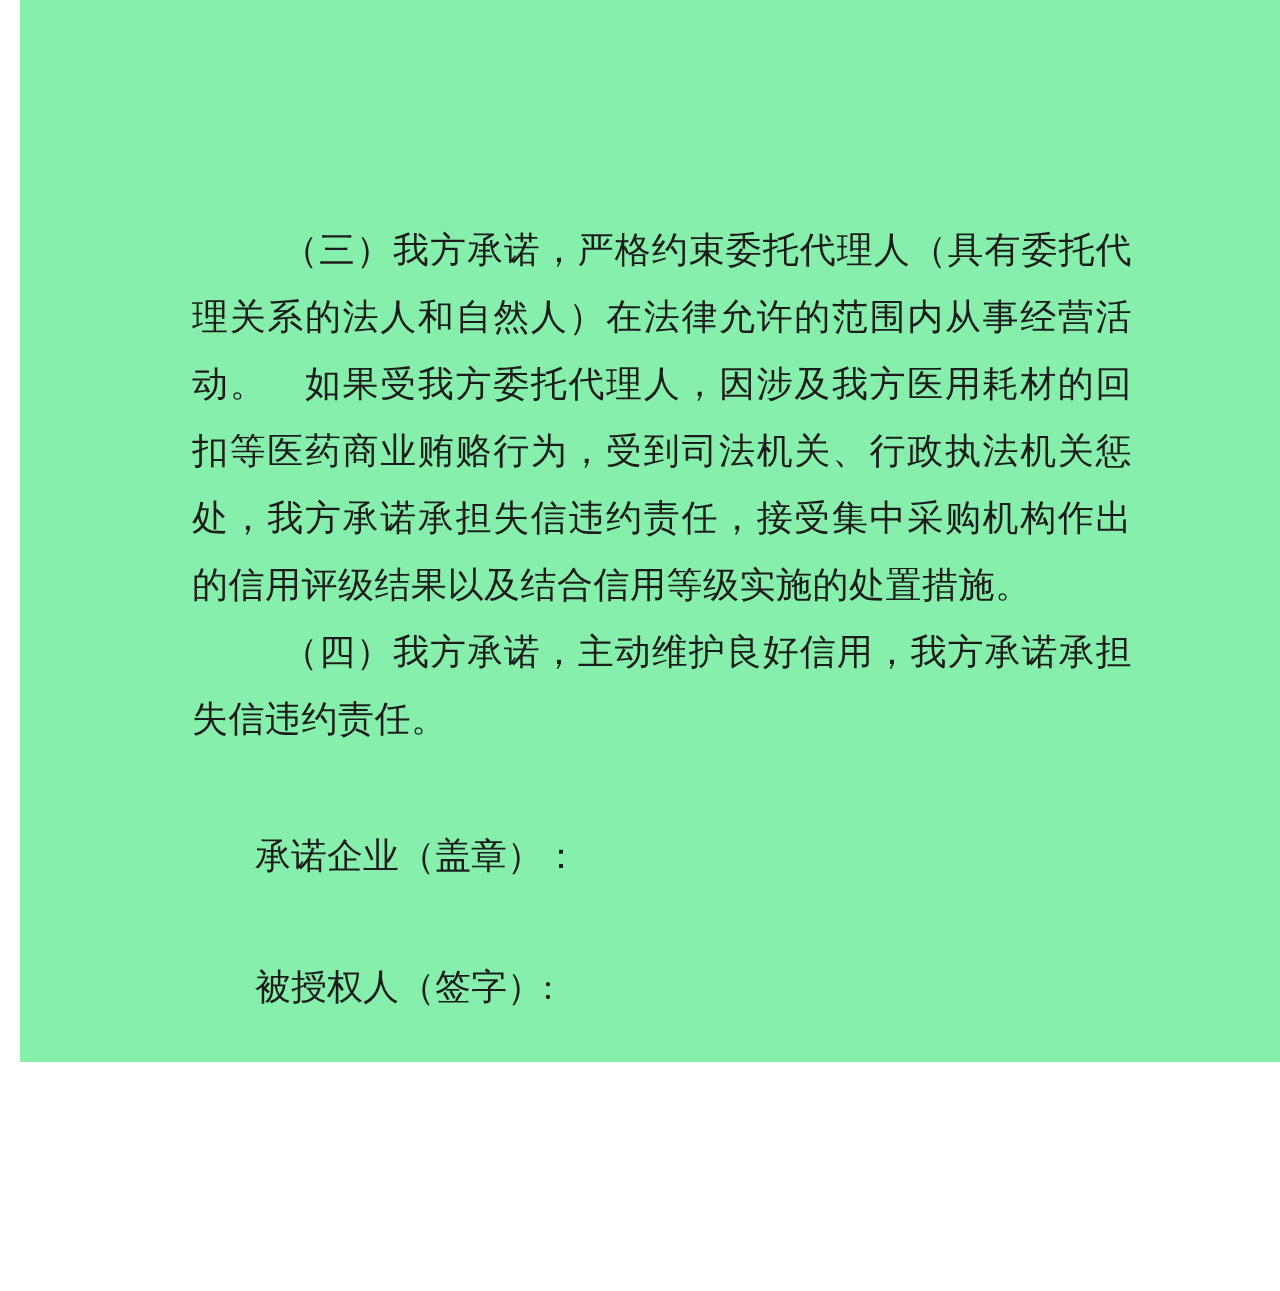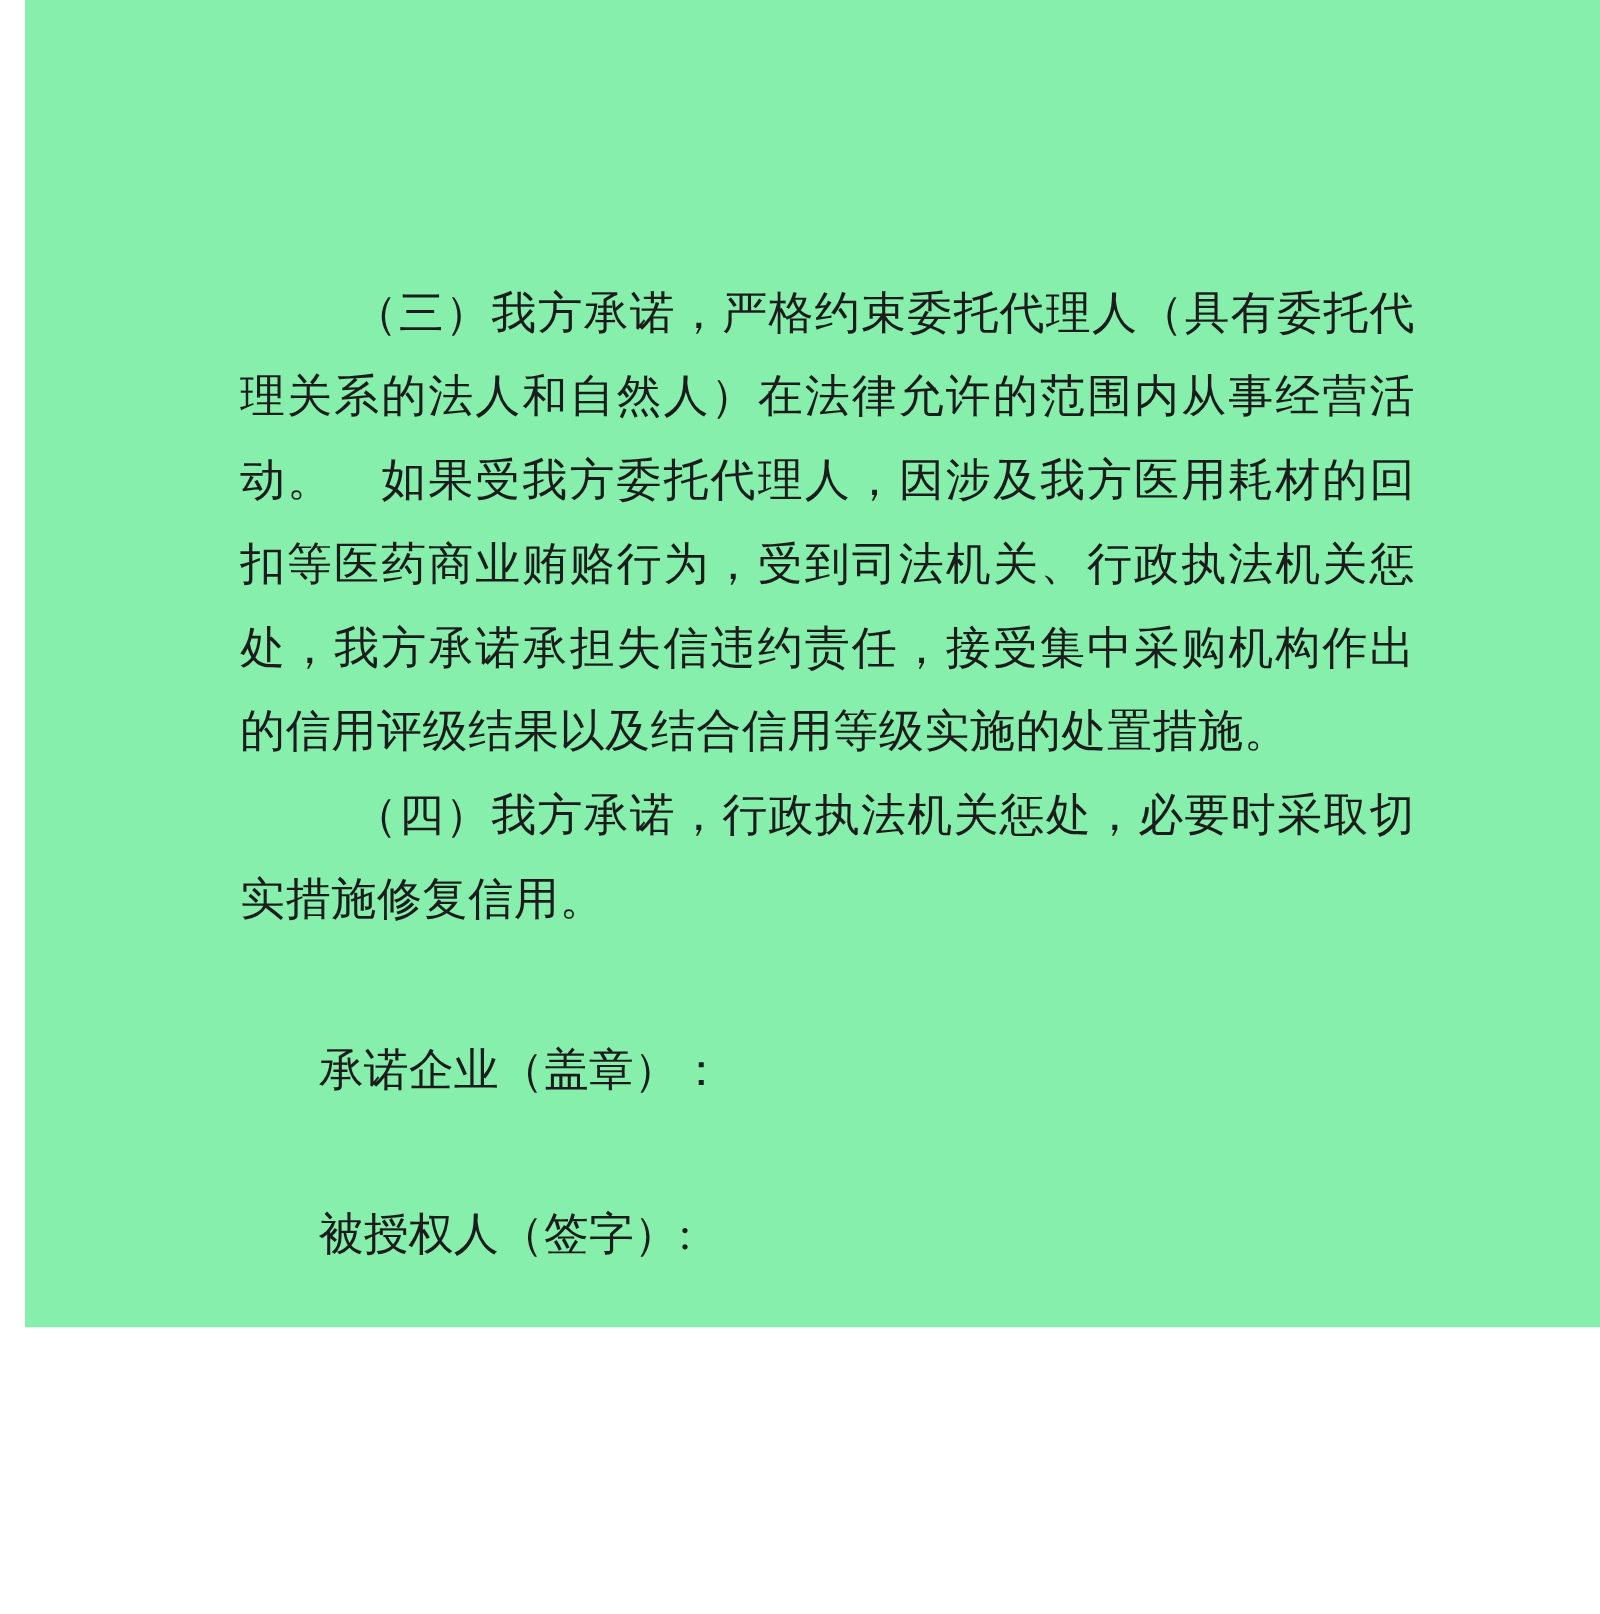"（四）我方承诺，行政执法机关惩处，必要时采取切实措施修复信用。" p { text: 行政执法机关惩处，必要时采取切实措施修复信用 -> 主动维护良好信用，我方承诺承担失信违约责任 }
